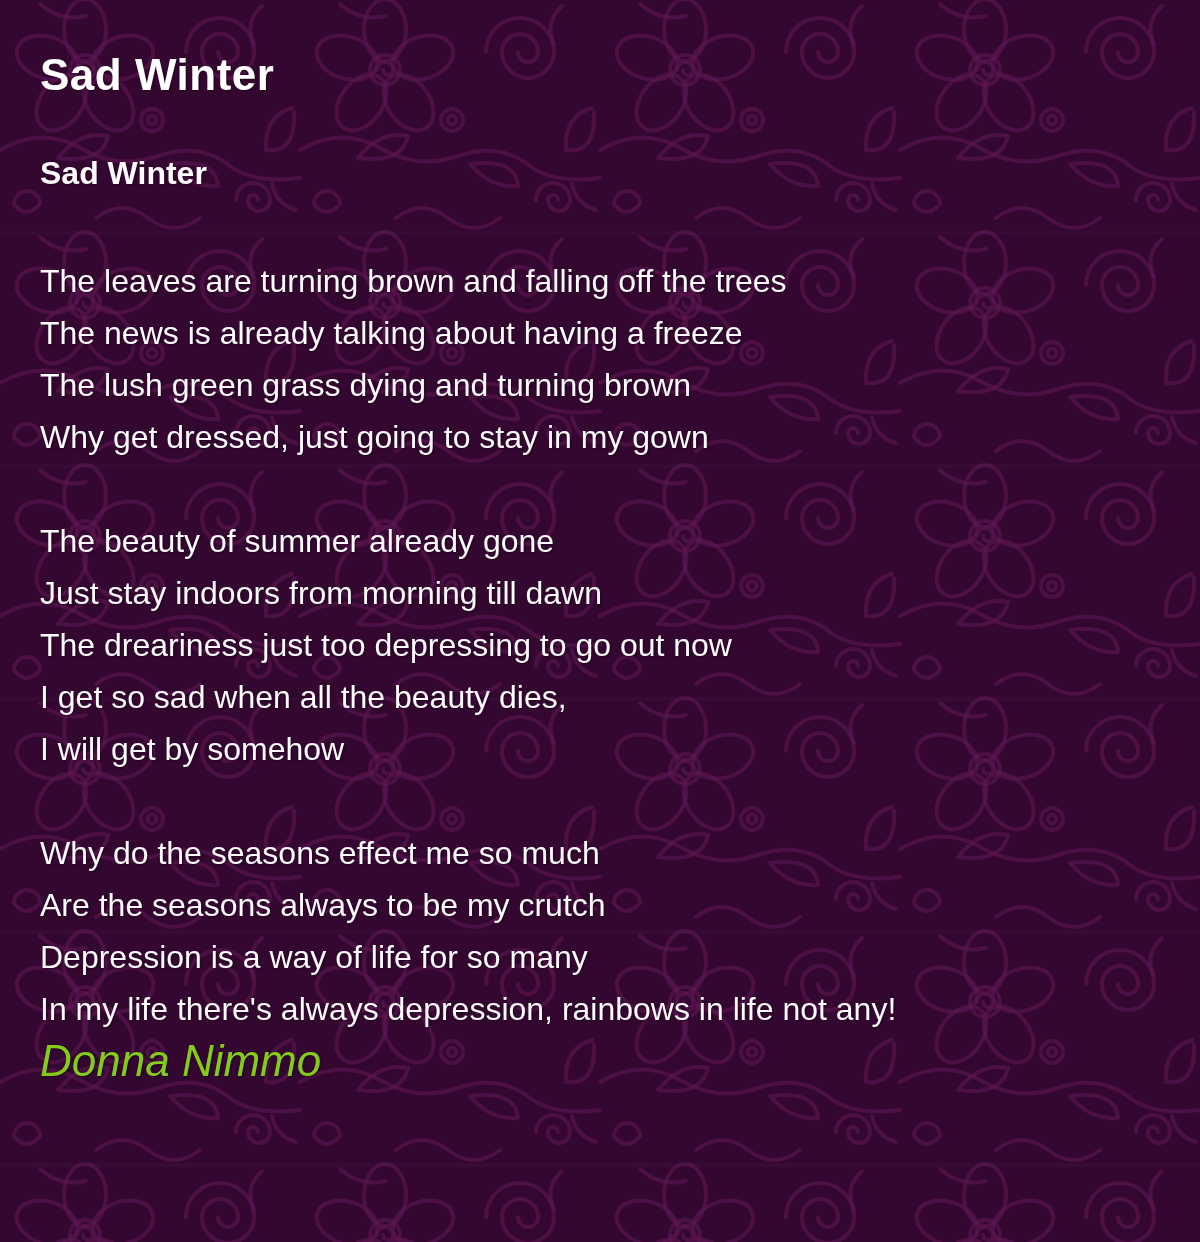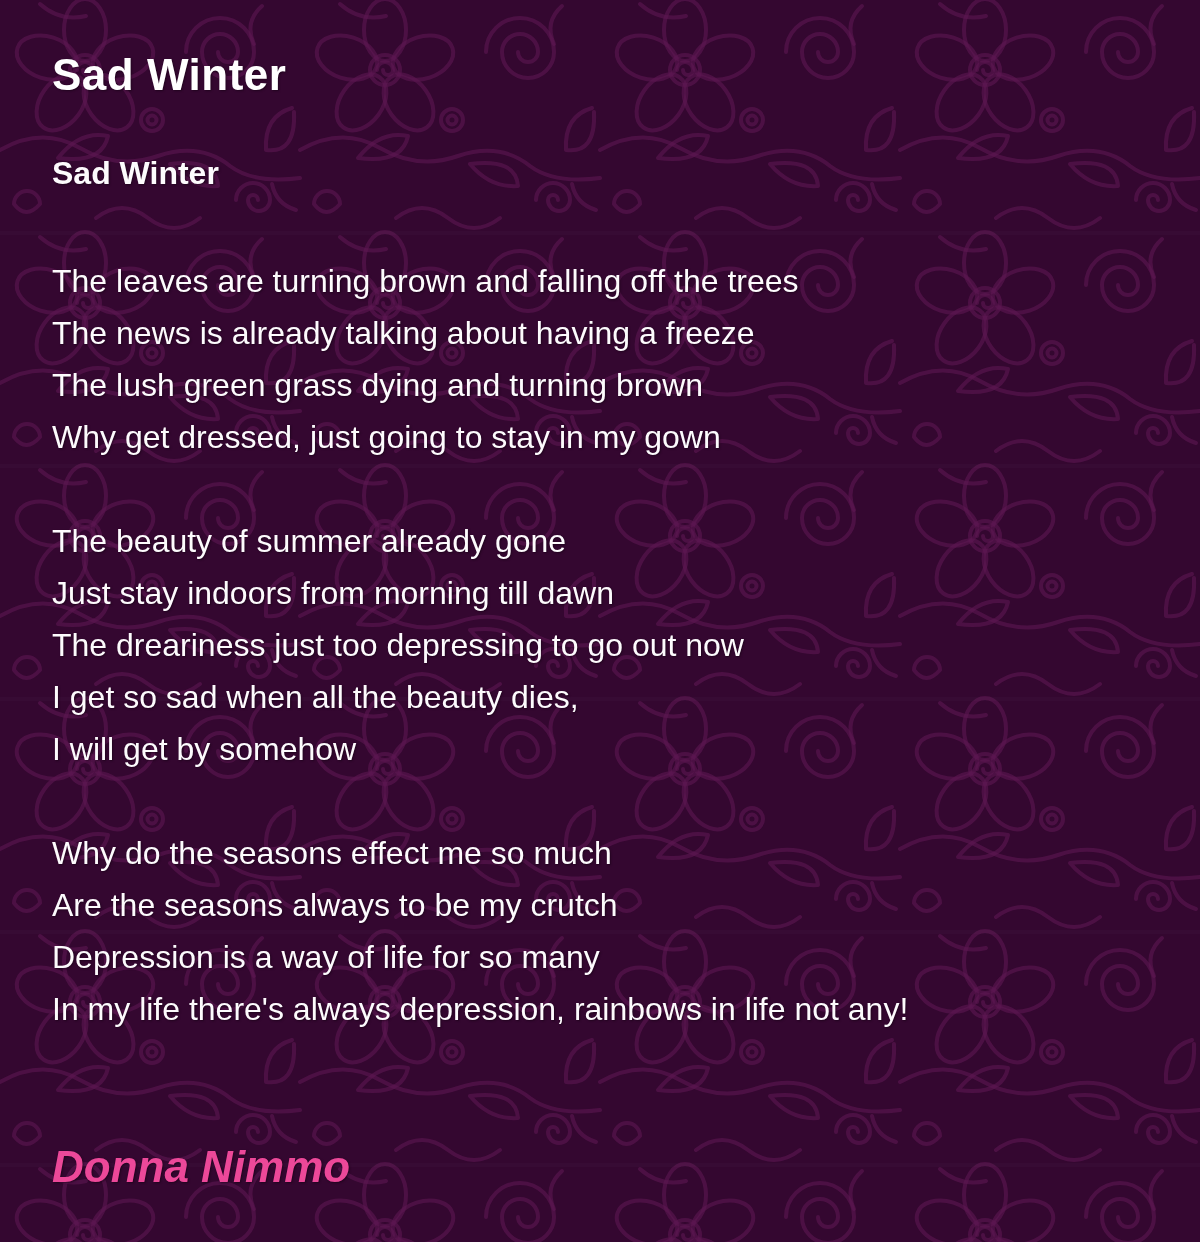"Sad Winter" .content { padding-left: 52px -> 40px }
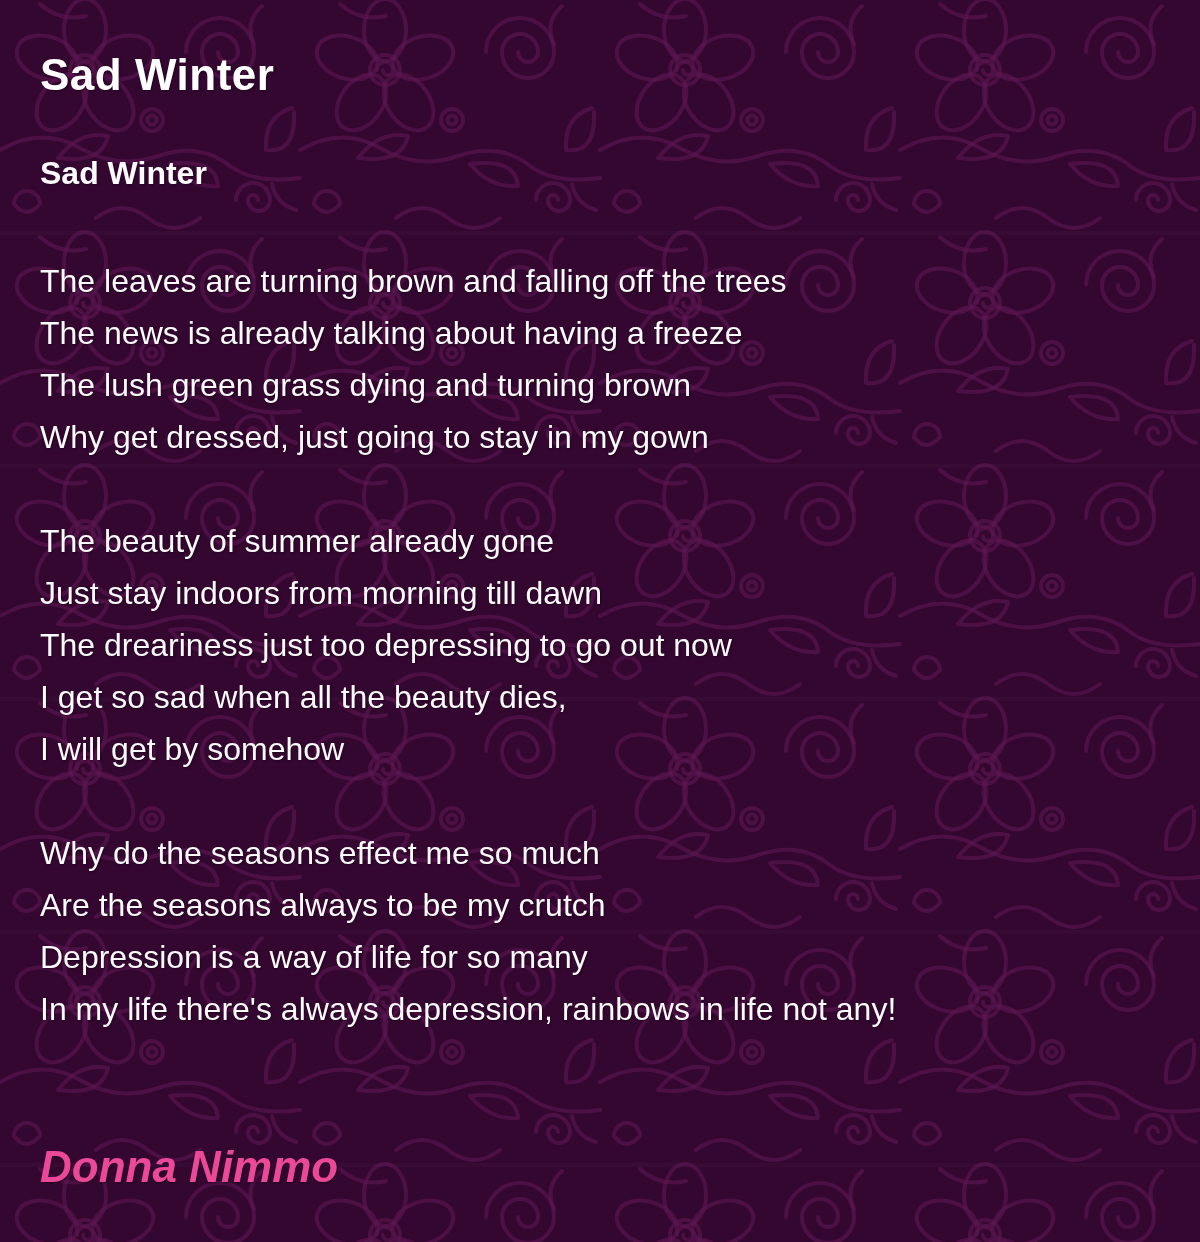"Donna Nimmo" .poem-author { color: #ec4899 -> #84cc16; font-weight: bold -> normal; margin-top: 106px -> none }
